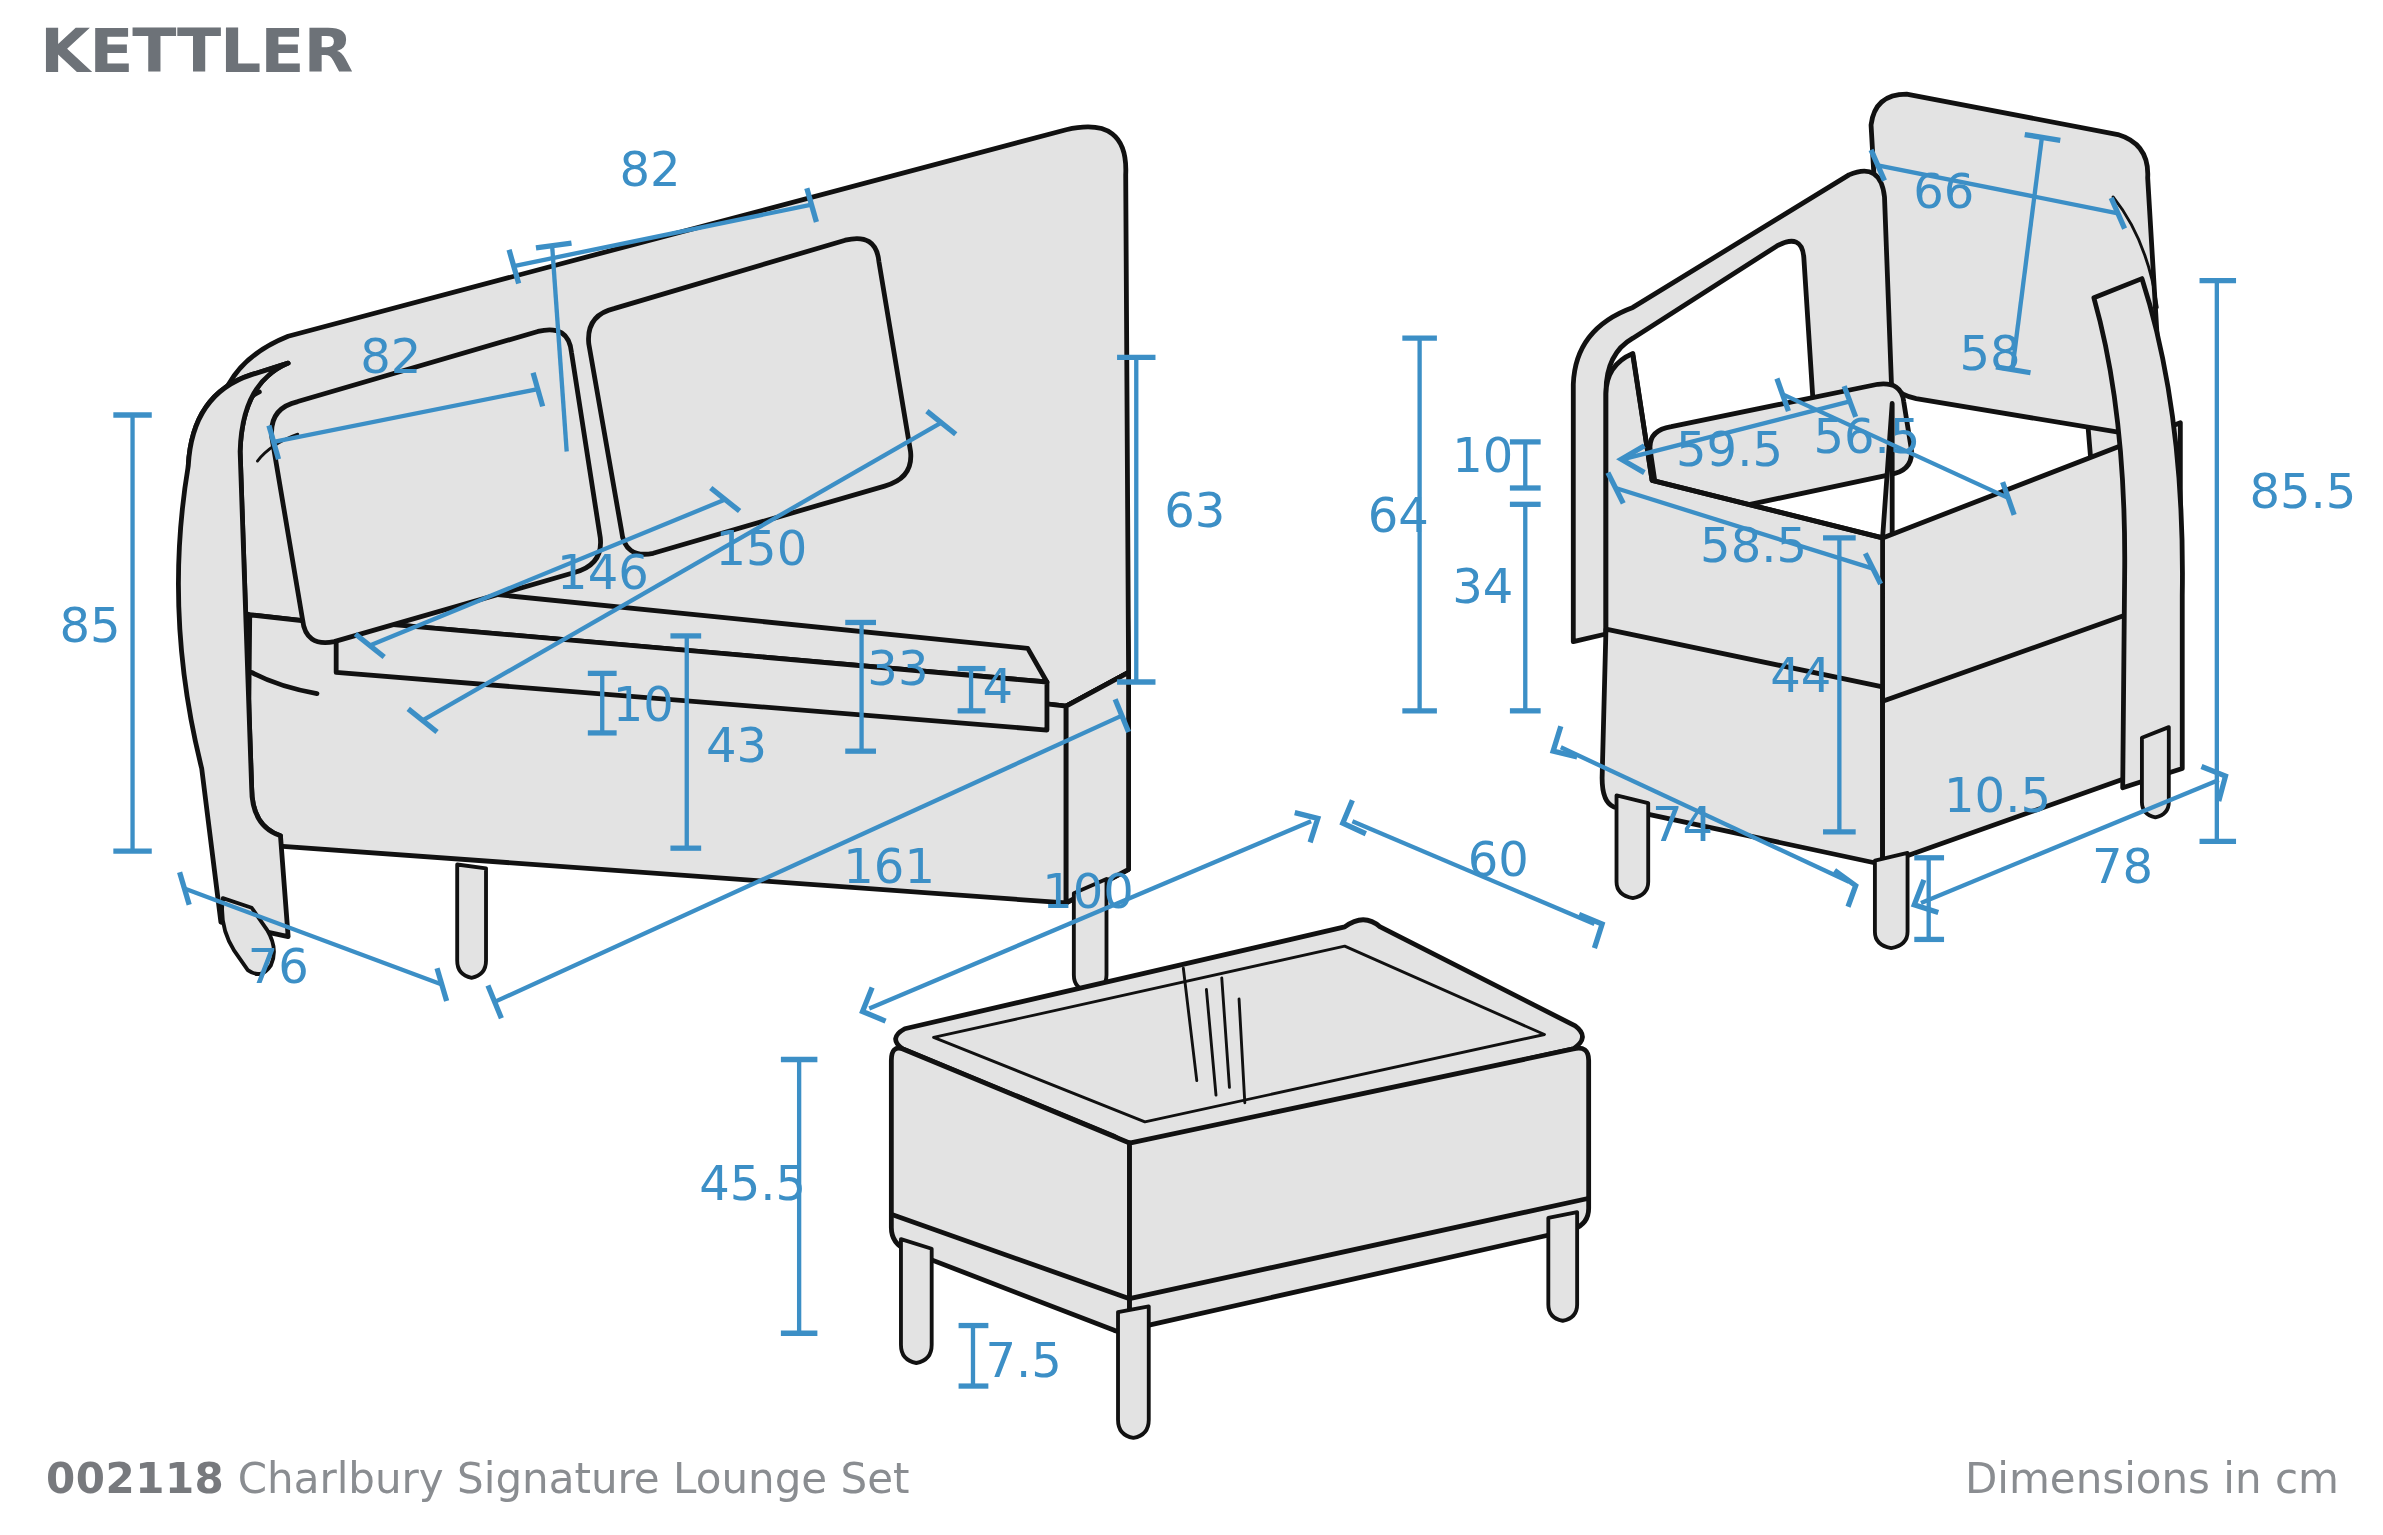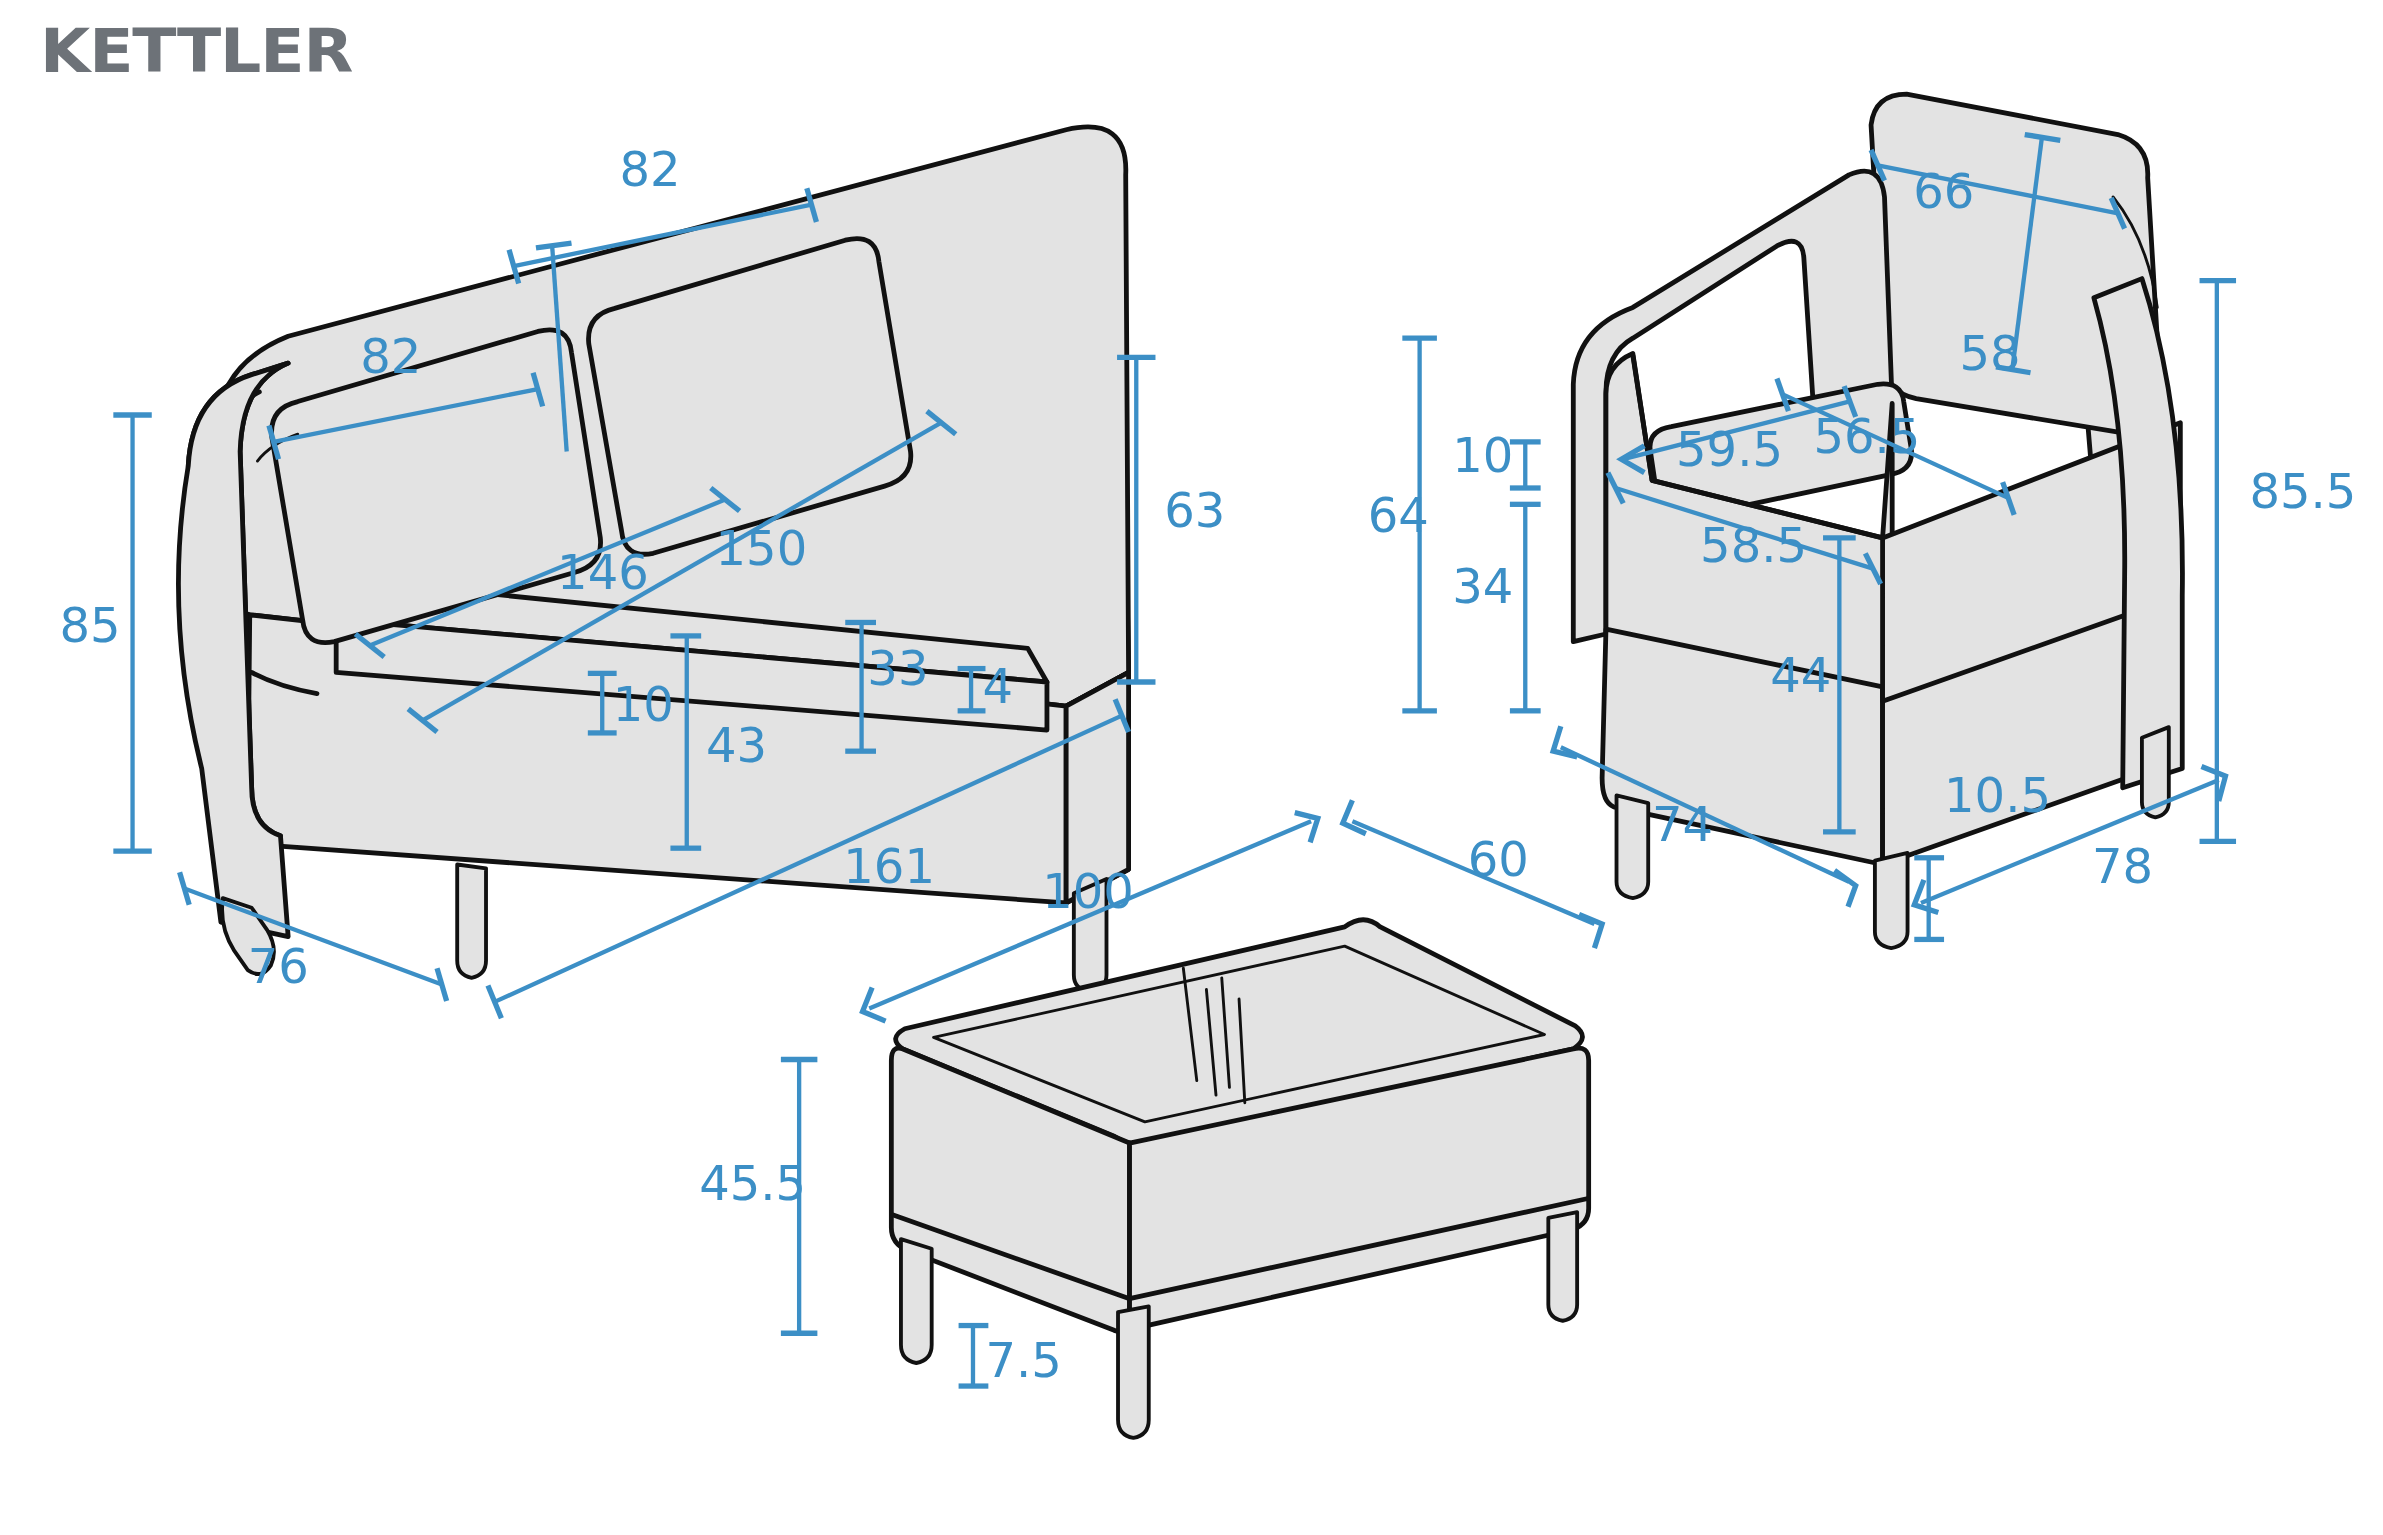"002118 Charlbury Signature Lounge Set" div.footer { html: none -> <div> <div> <span>002118</span><span>&nbsp;</span><span>Charlbury Signature Lounge Set</span> </div> <div>Dimensions in cm</div> </div> }
